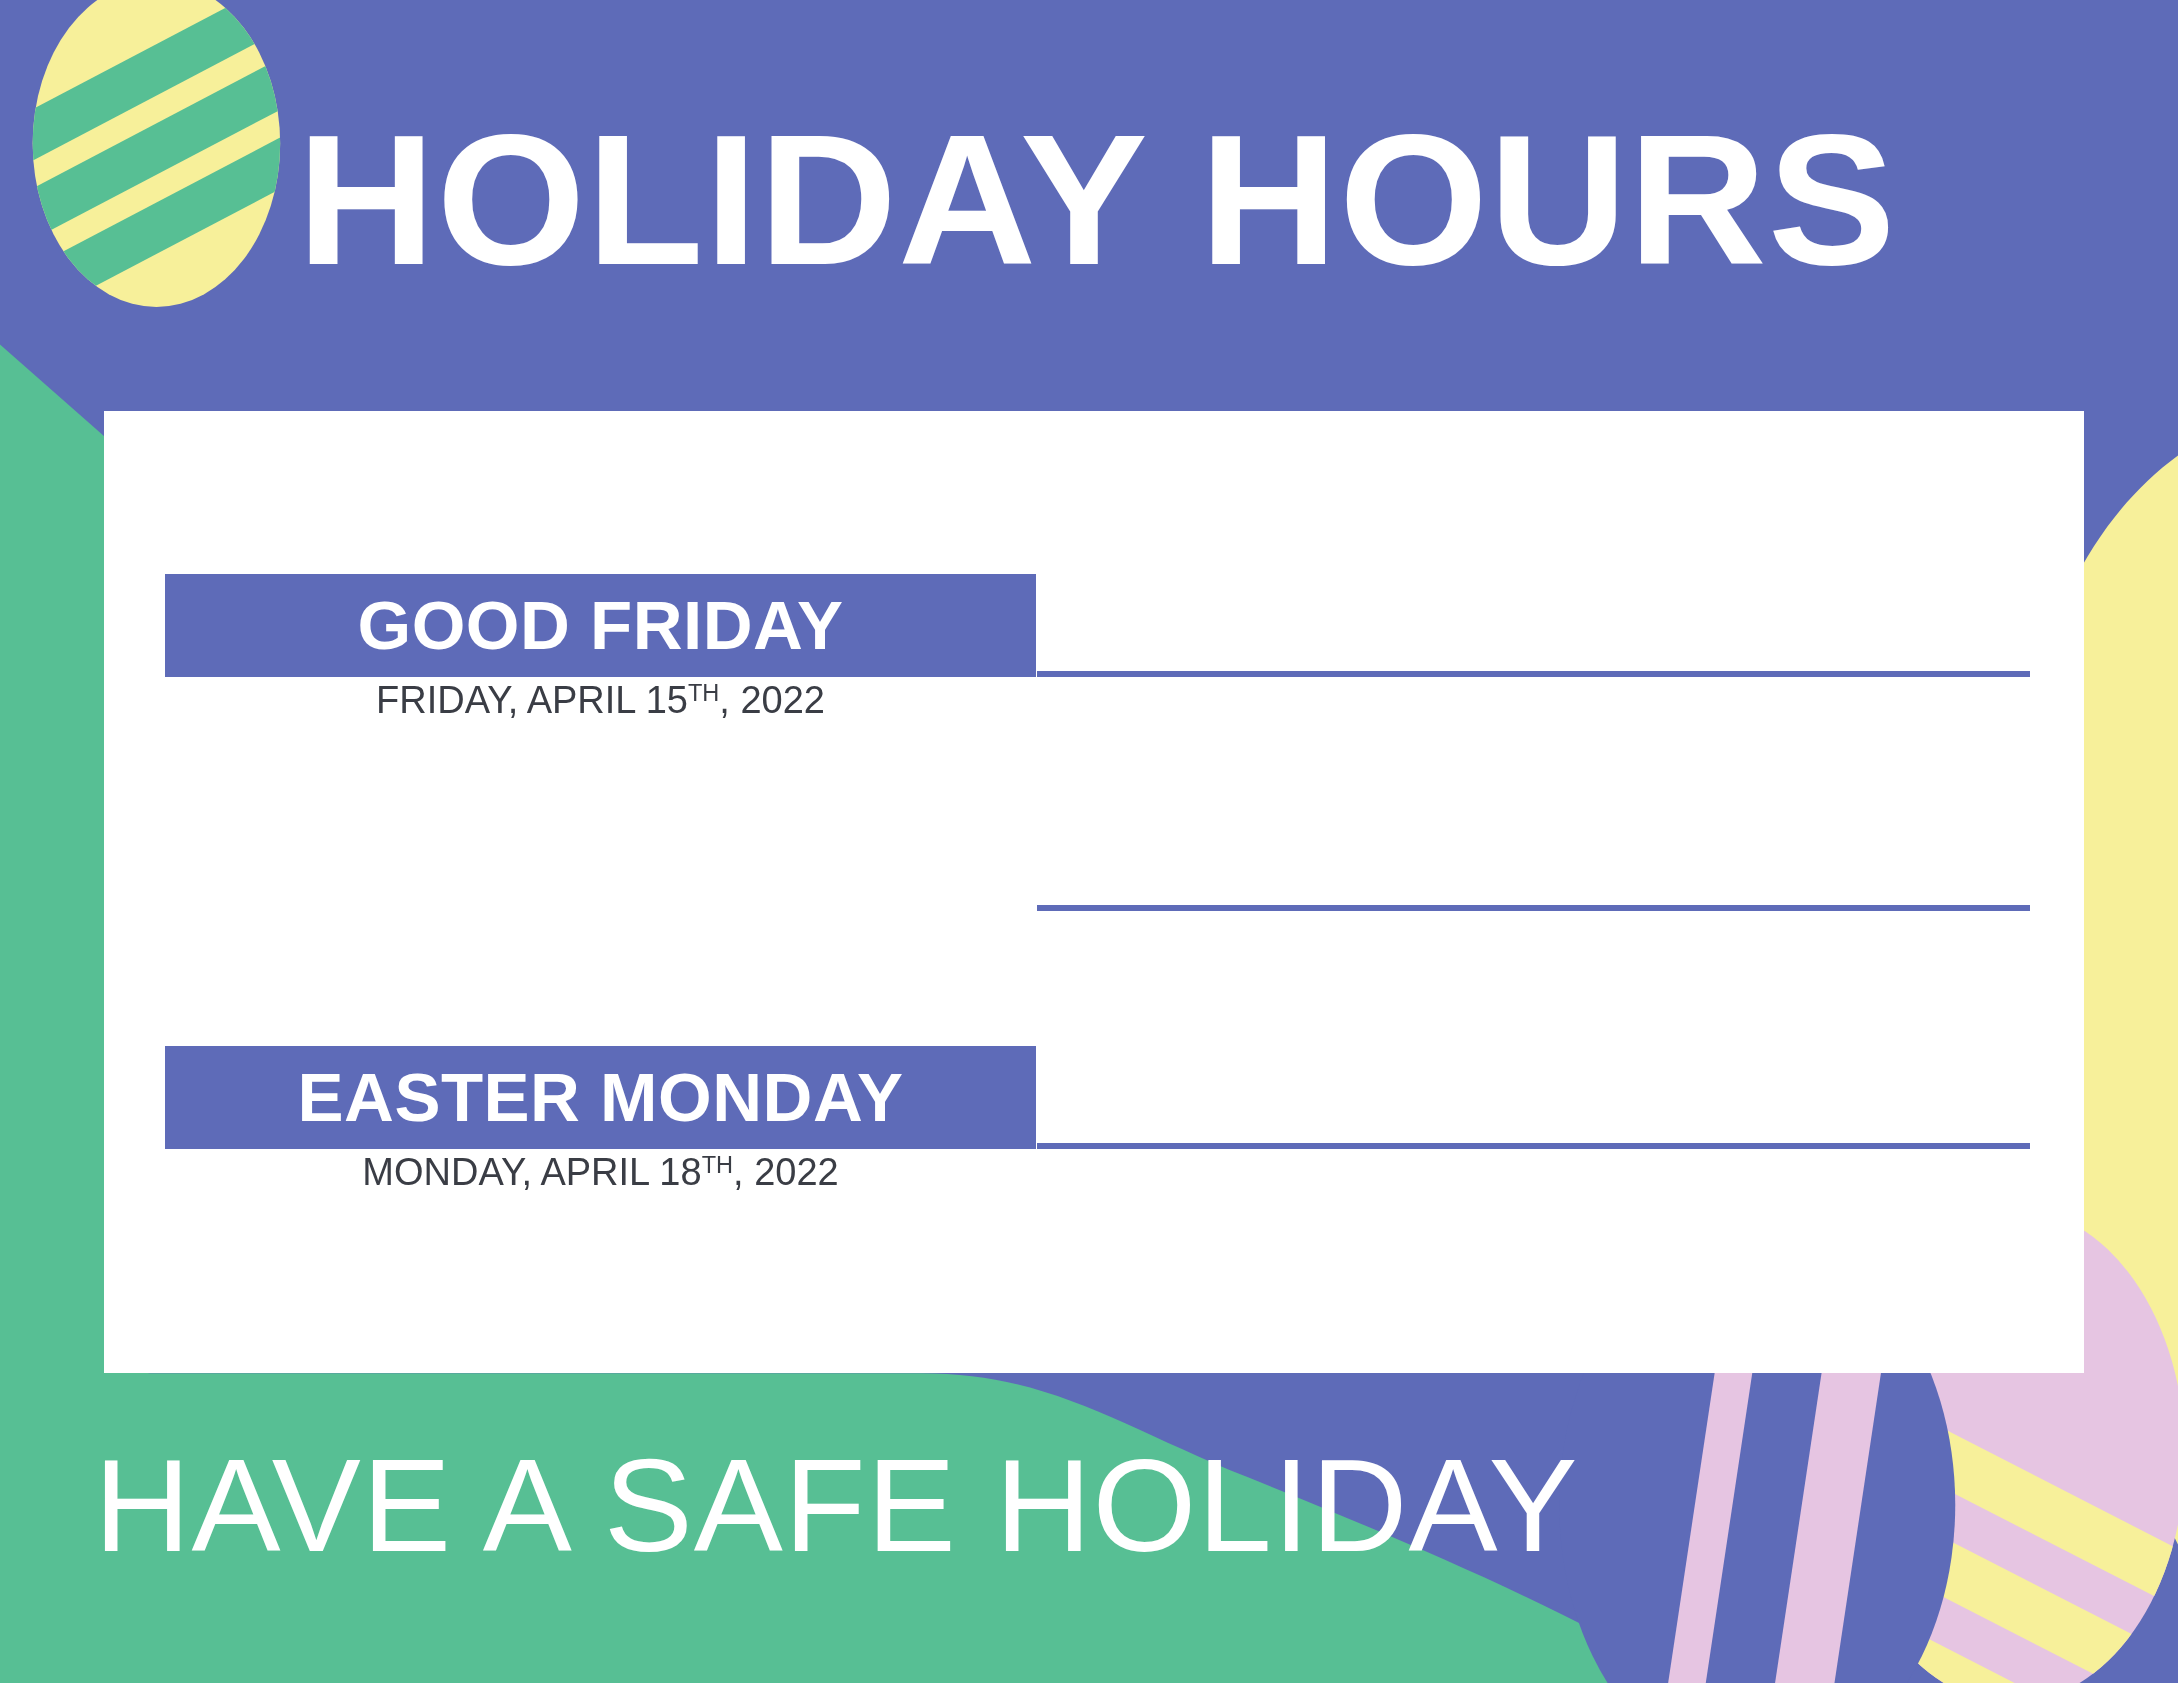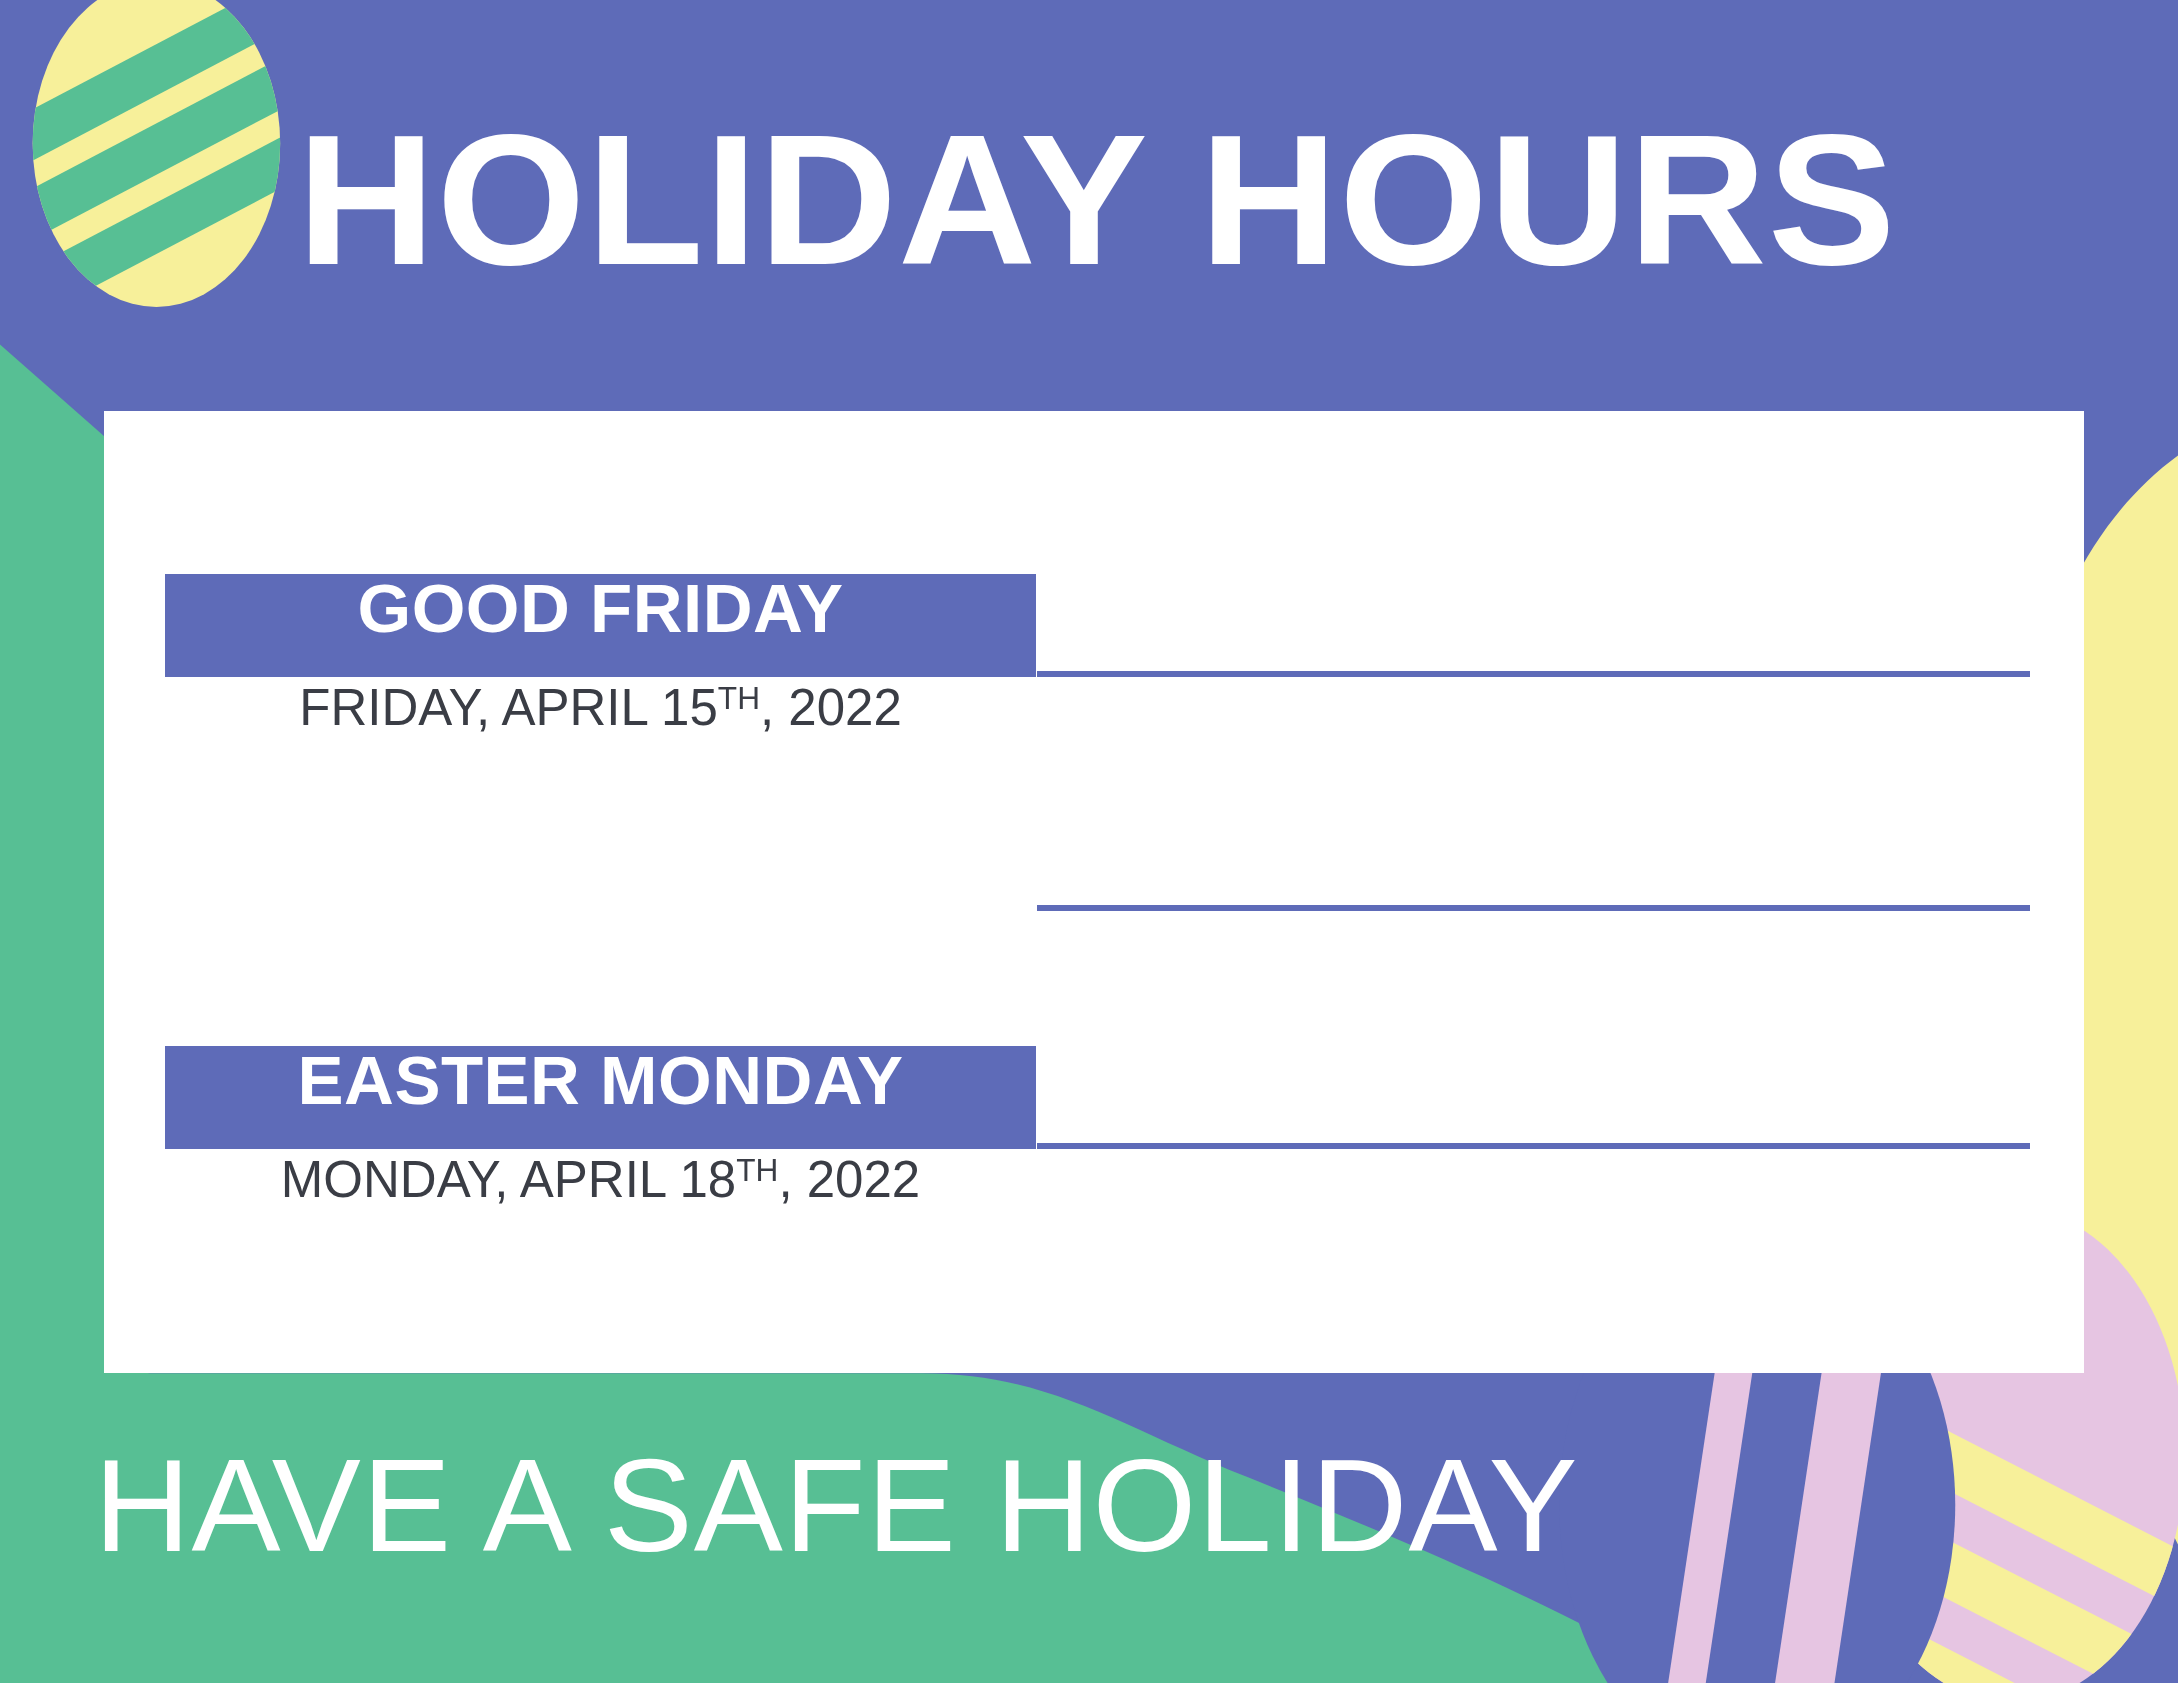"GOOD FRIDAY" .bar { align-items: flex-start -> center }
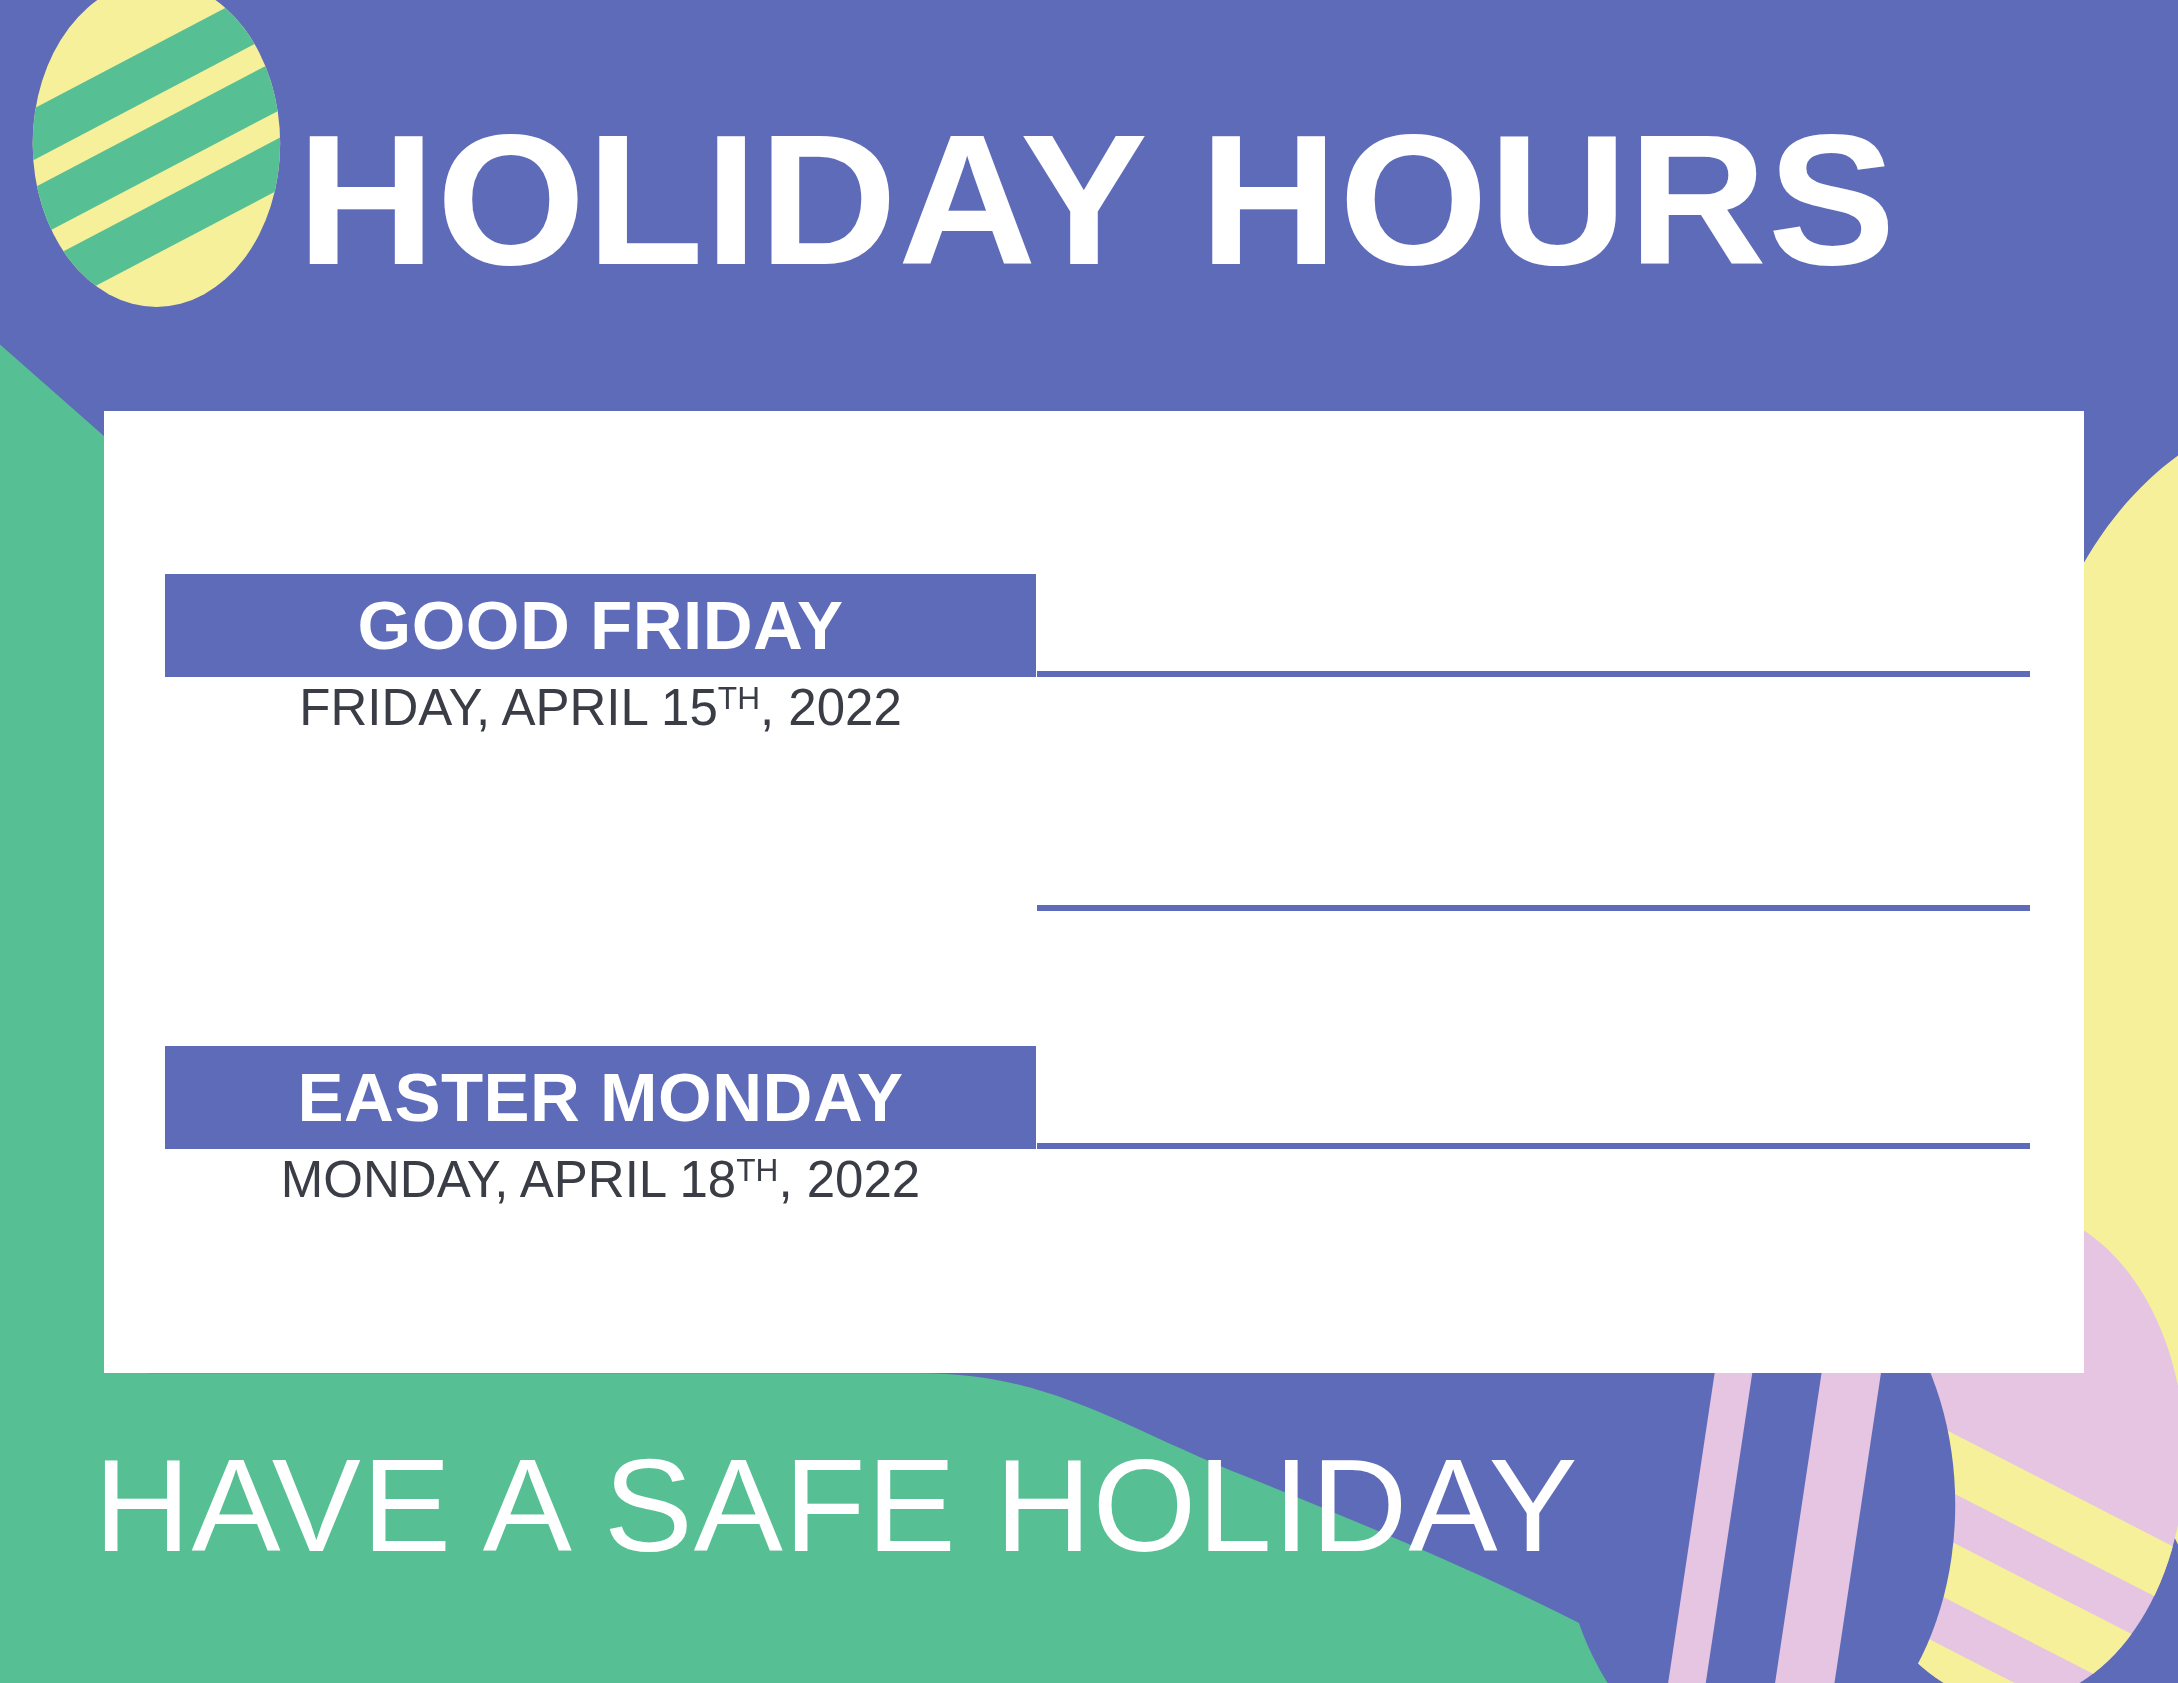"FRIDAY, APRIL 15TH, 2022" .date { font-size: 51px -> 38px }
